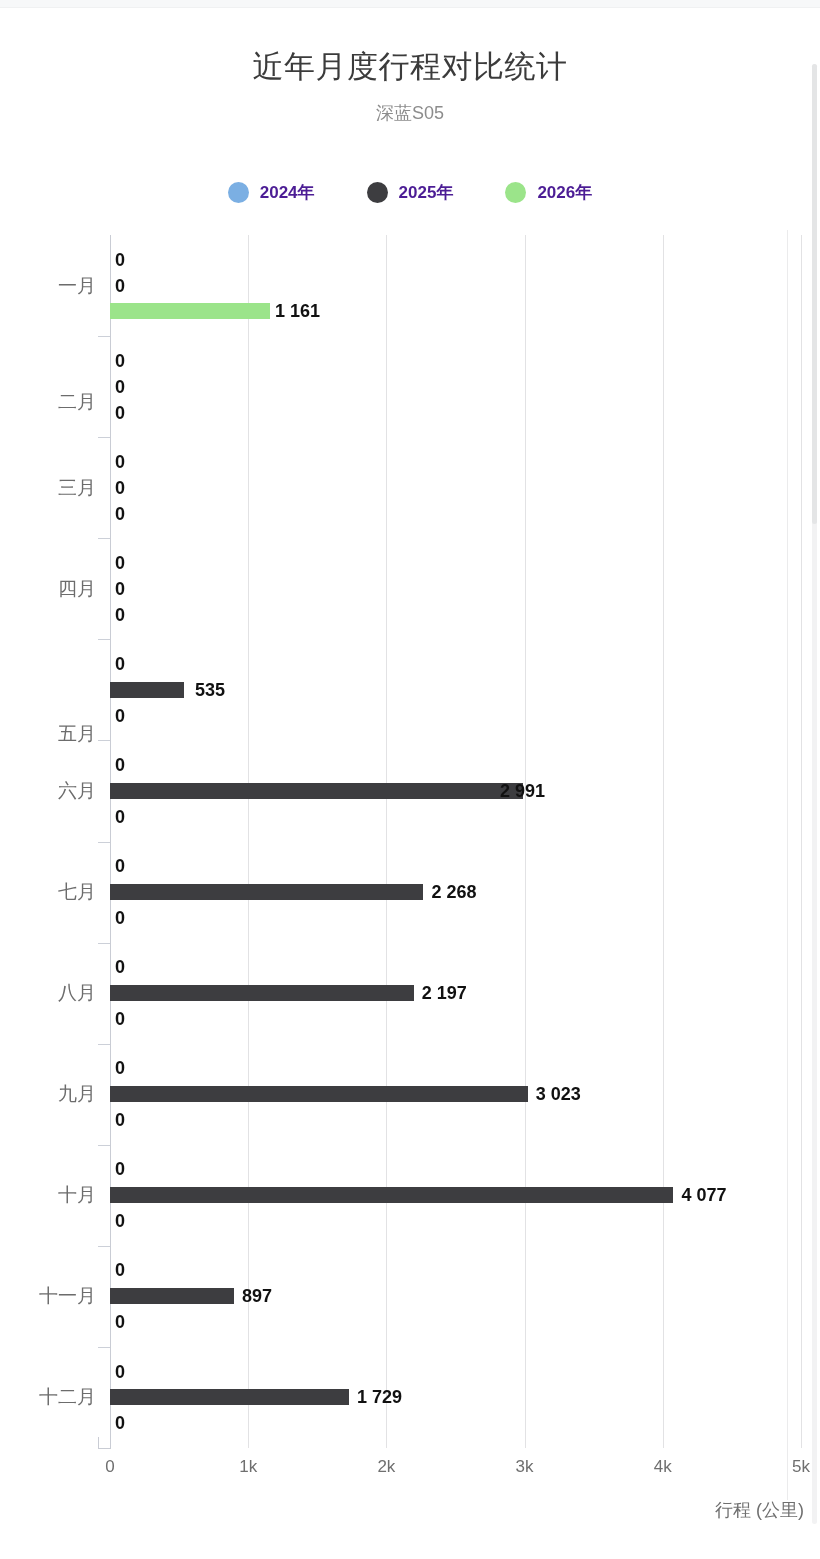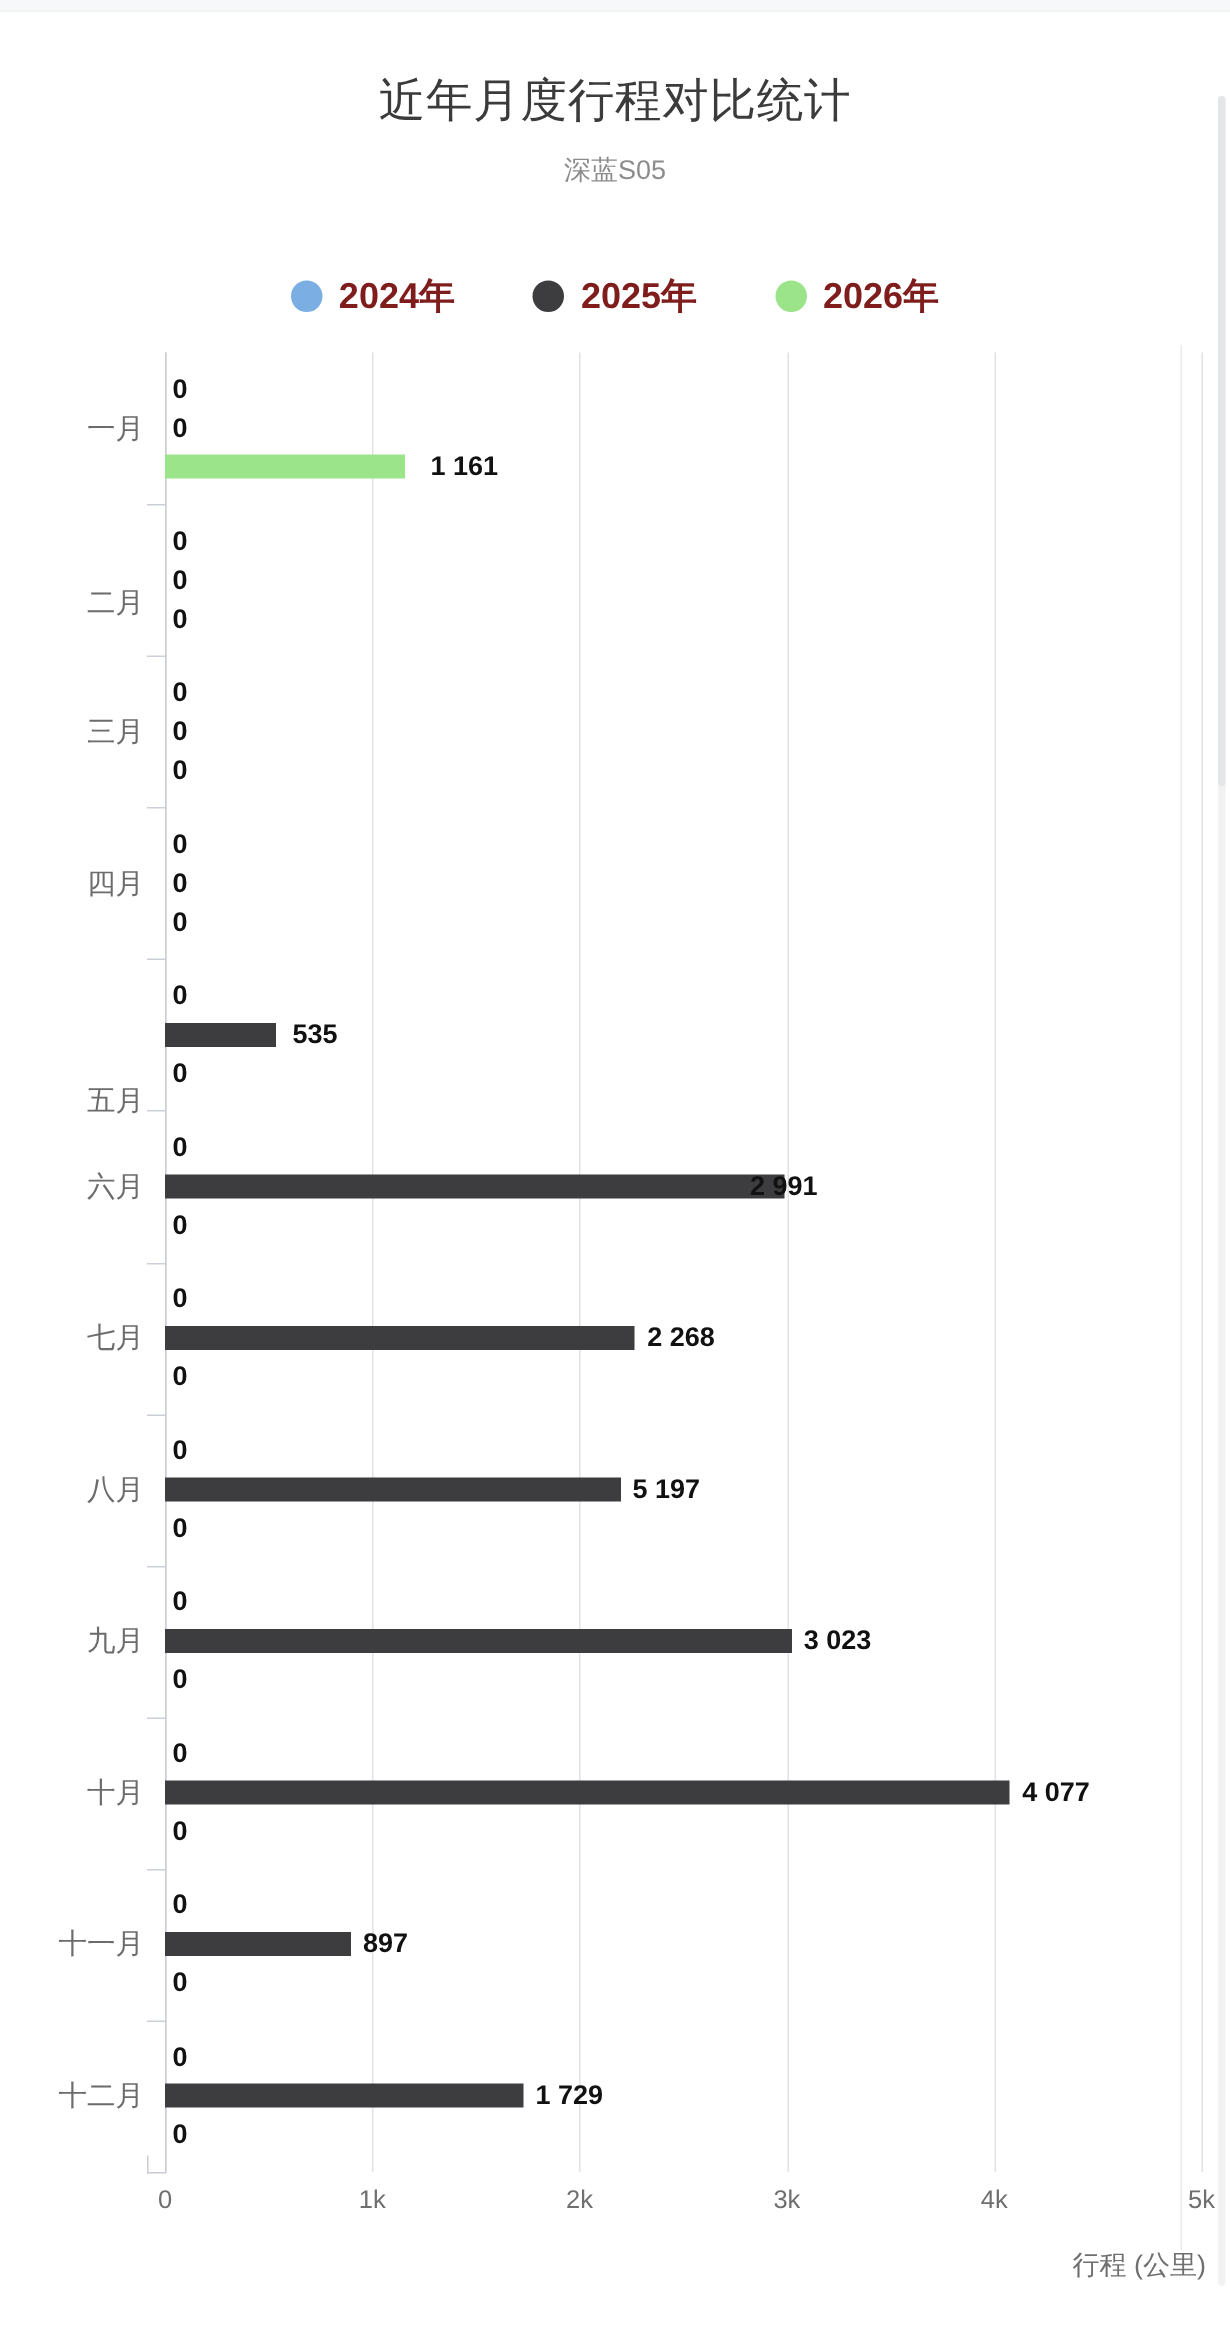"2024年" .legend-label { color: #7f1d1d -> #4c1d95; font-size: 24px -> 17px }
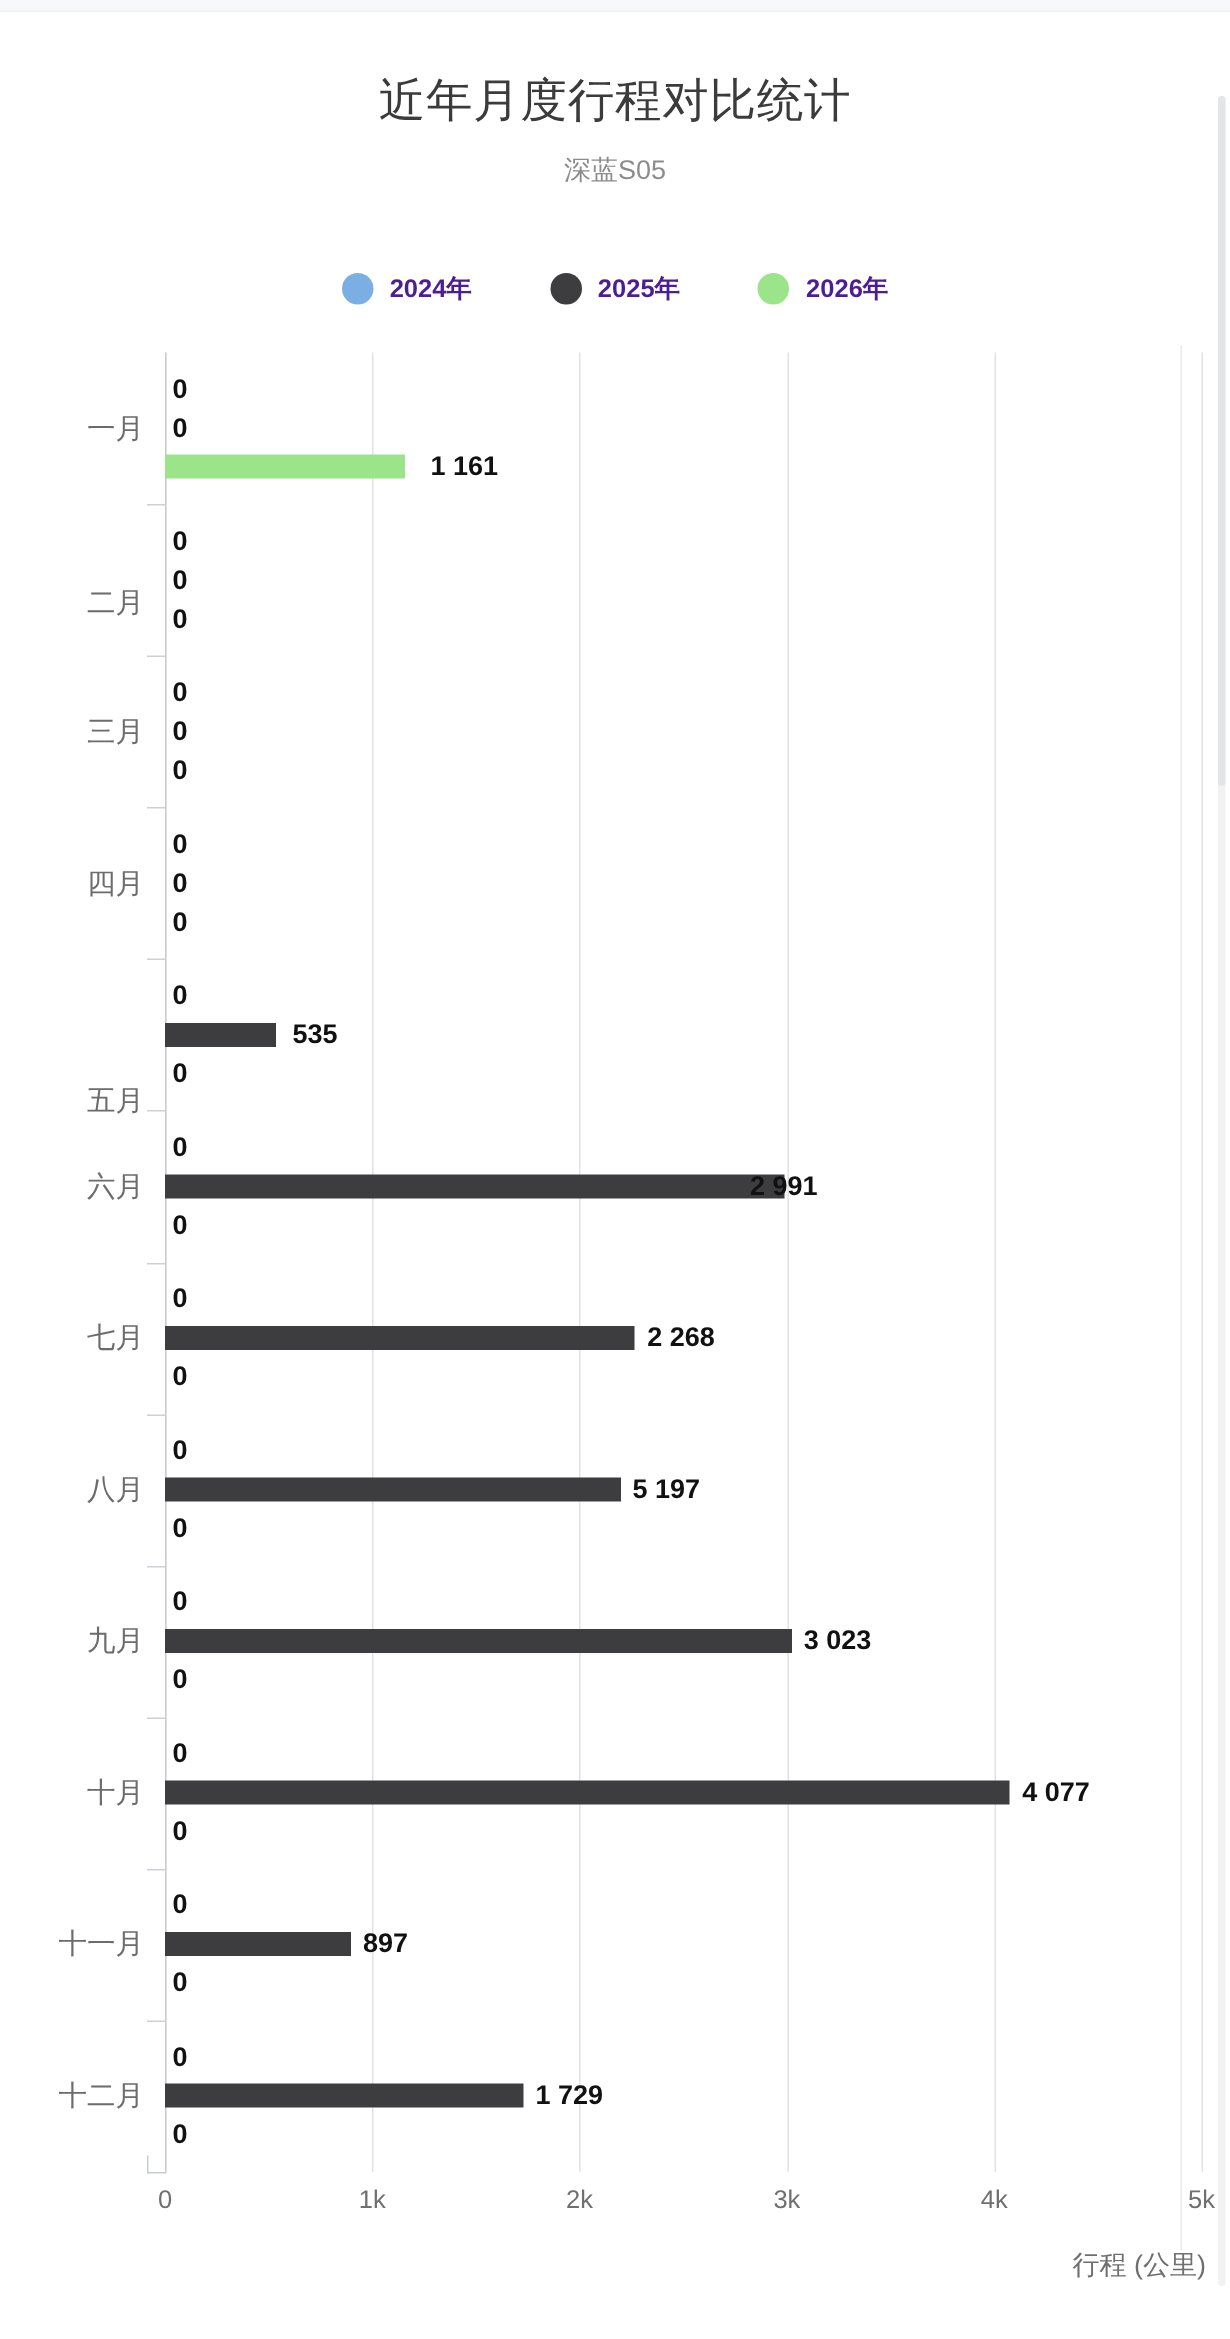"1 161" div.bar-value { left: 287px -> 275px }
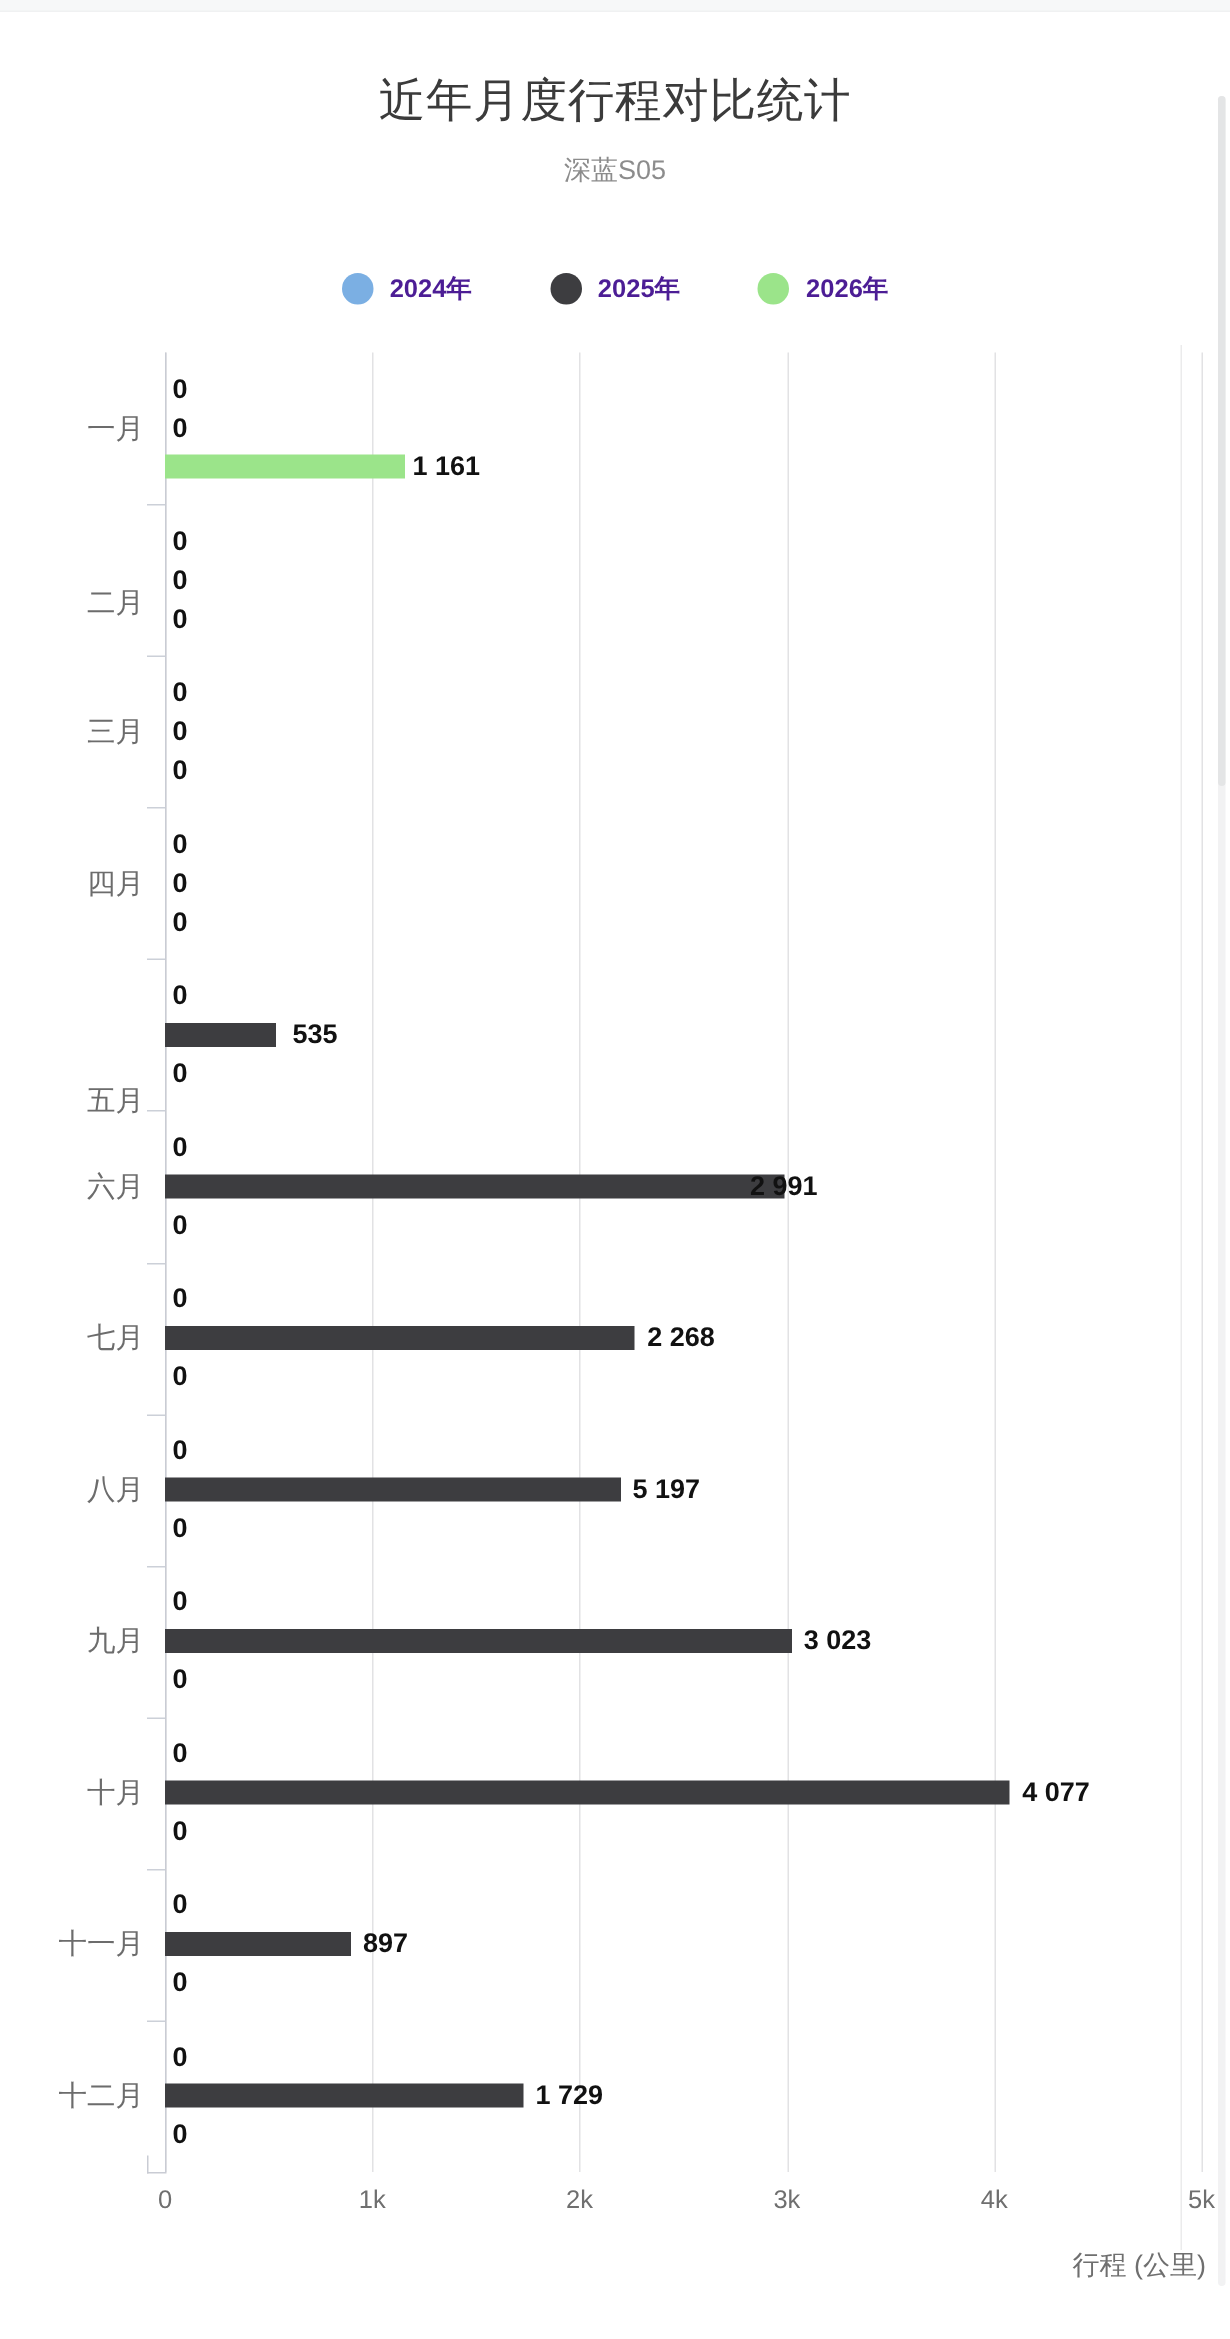"5 197" div.bar-value { text: 5 197 -> 2 197 }
